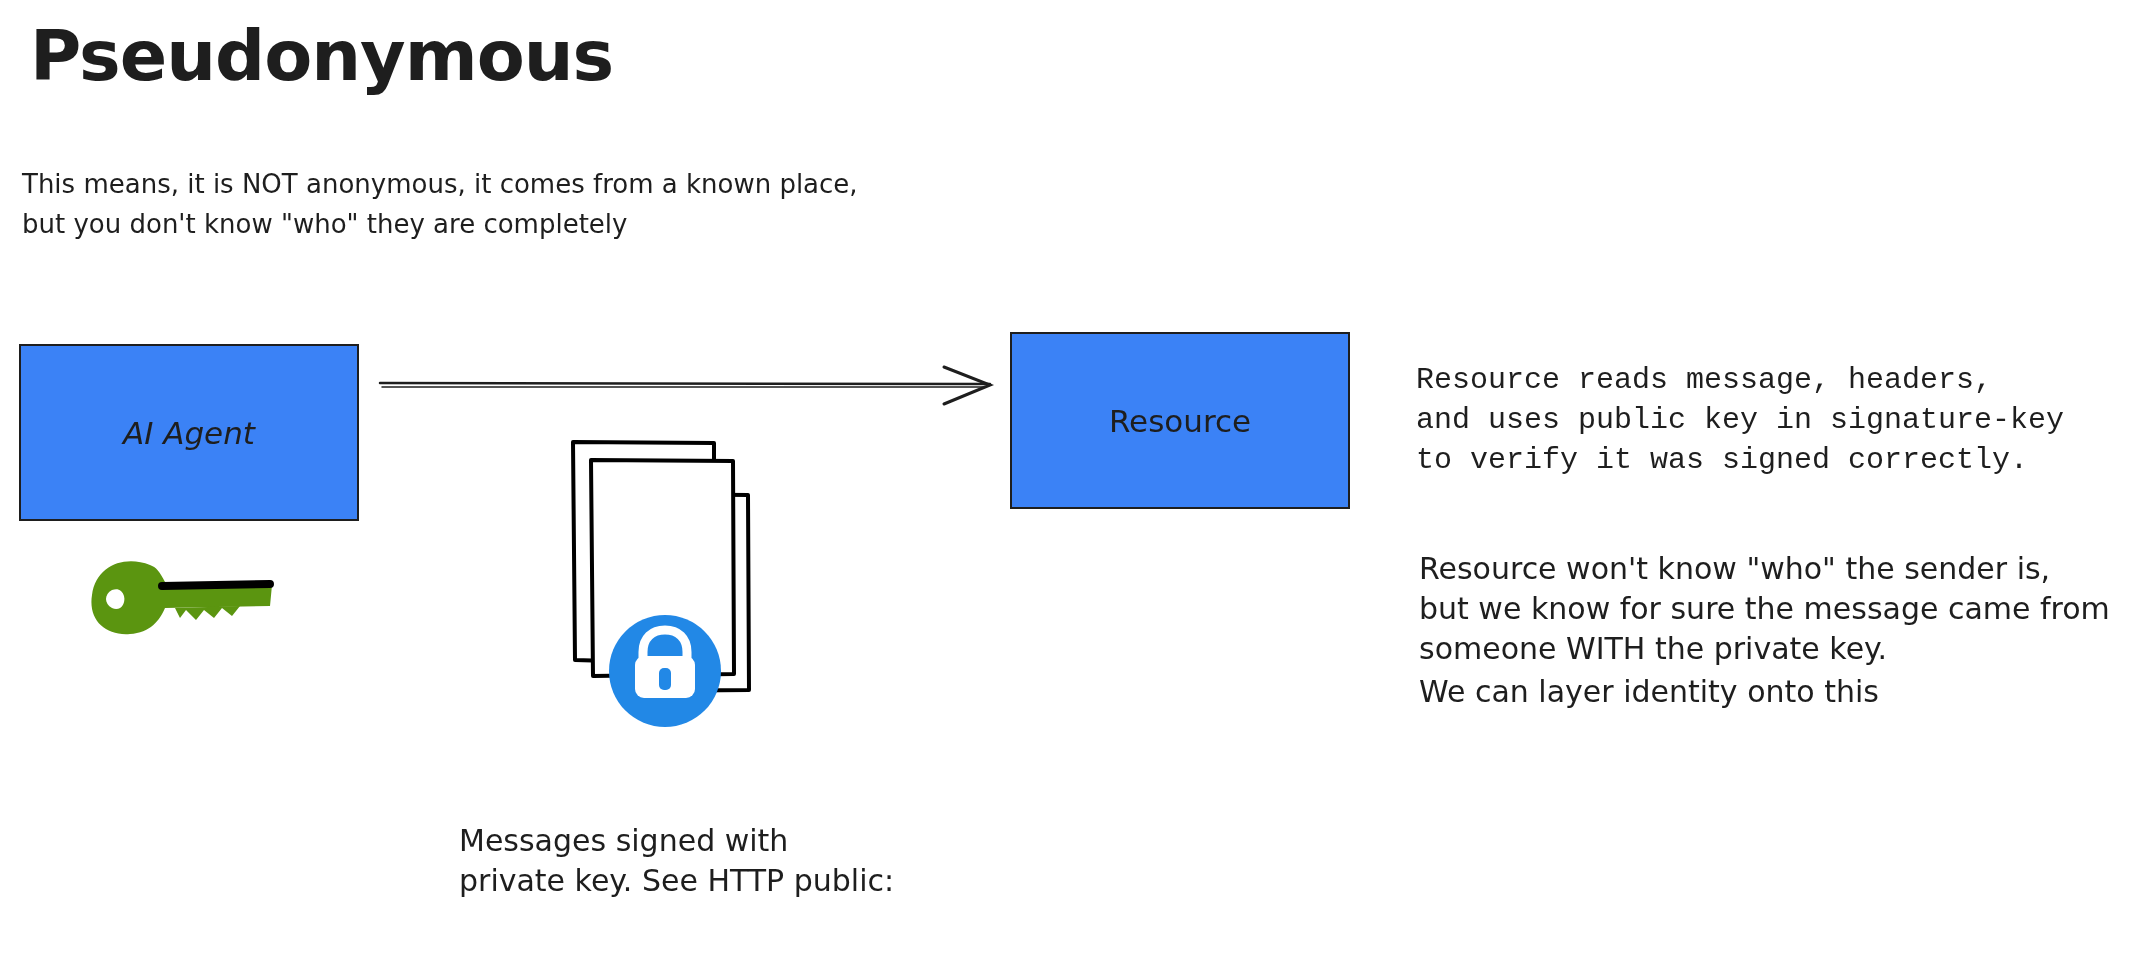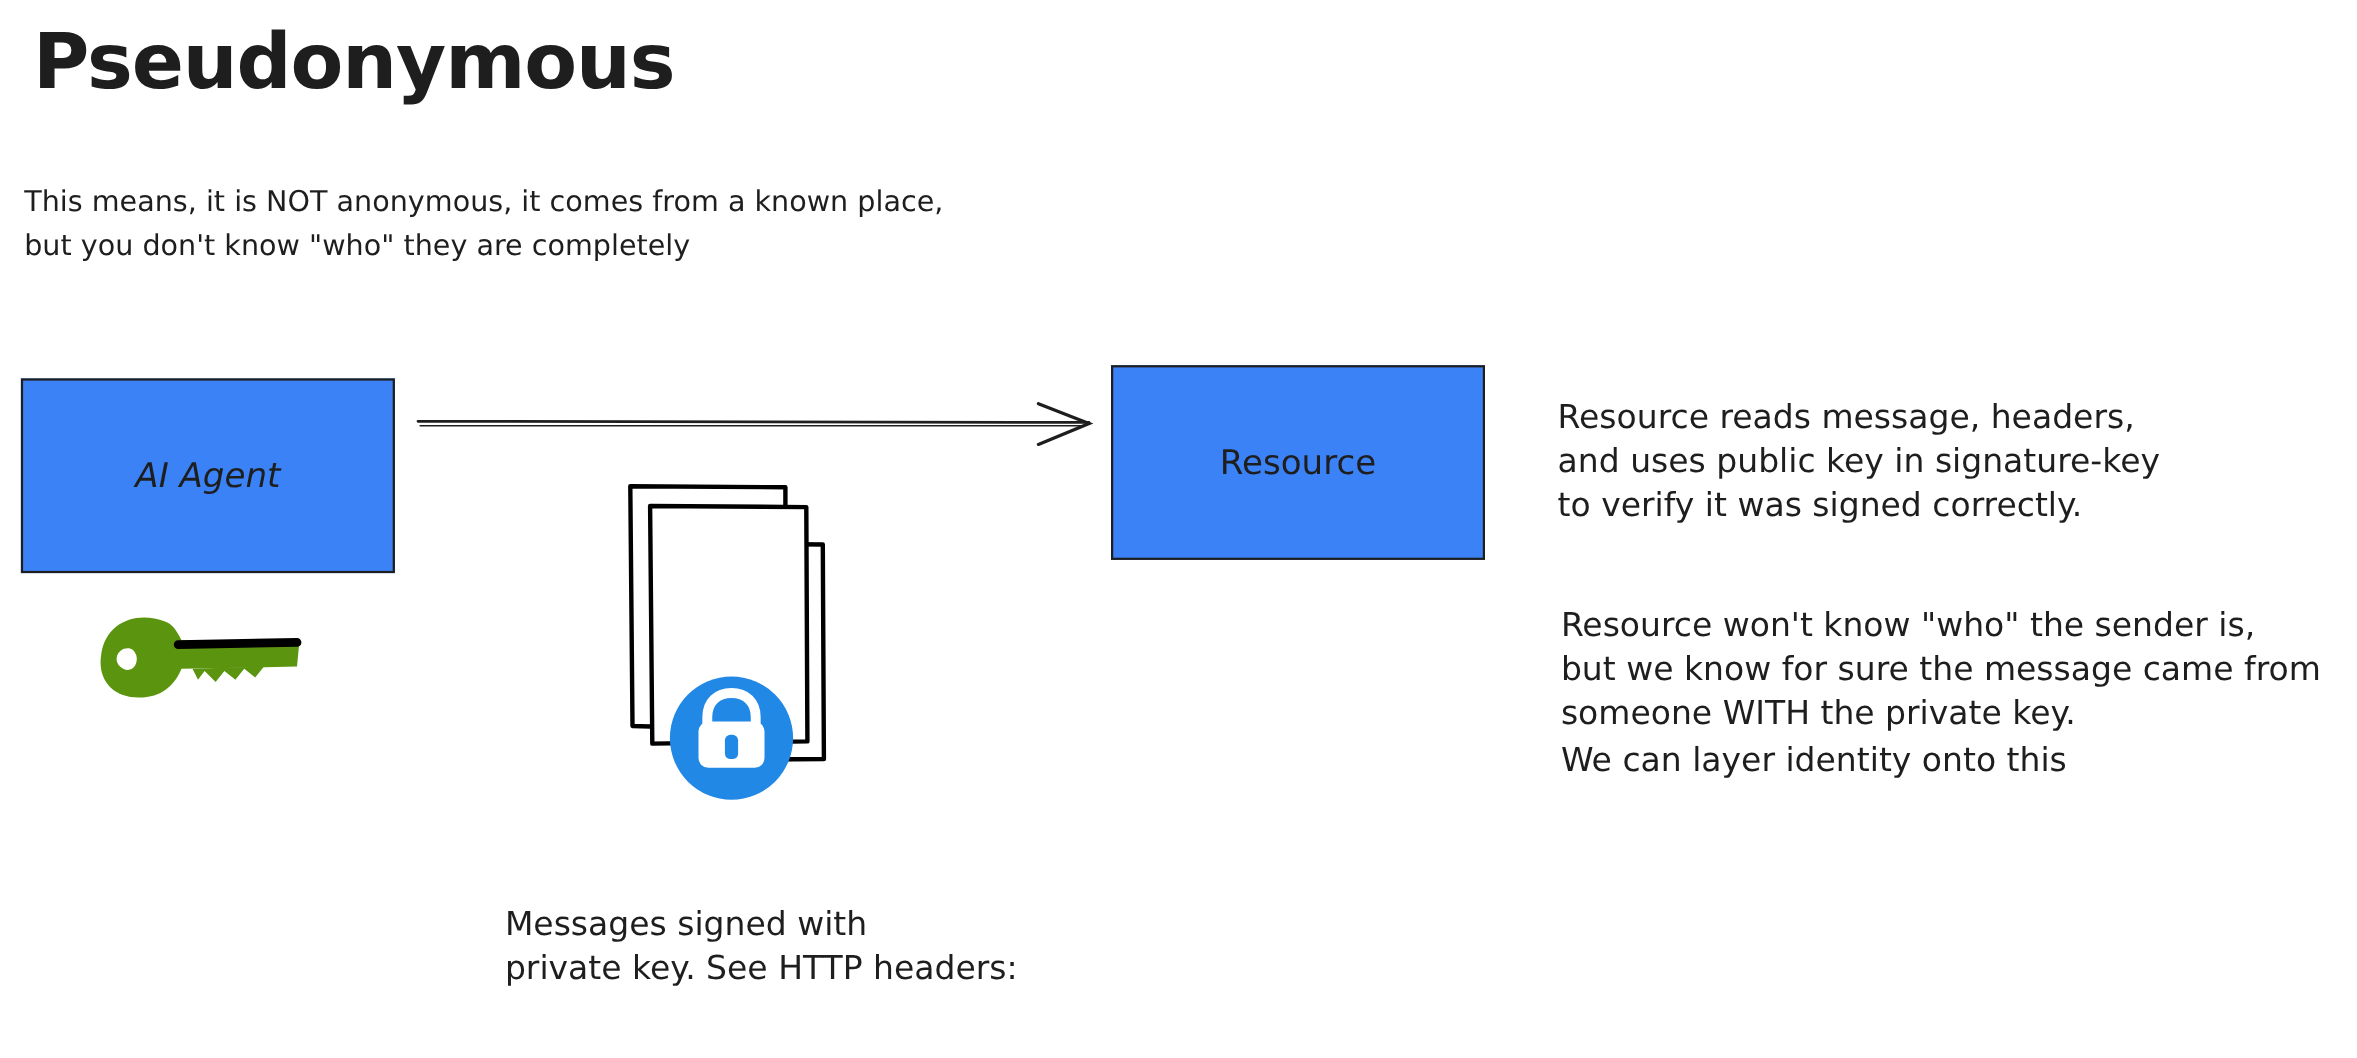"Resource reads message, headers," .note1 { font-family: none -> Liberation Mono, monospace }
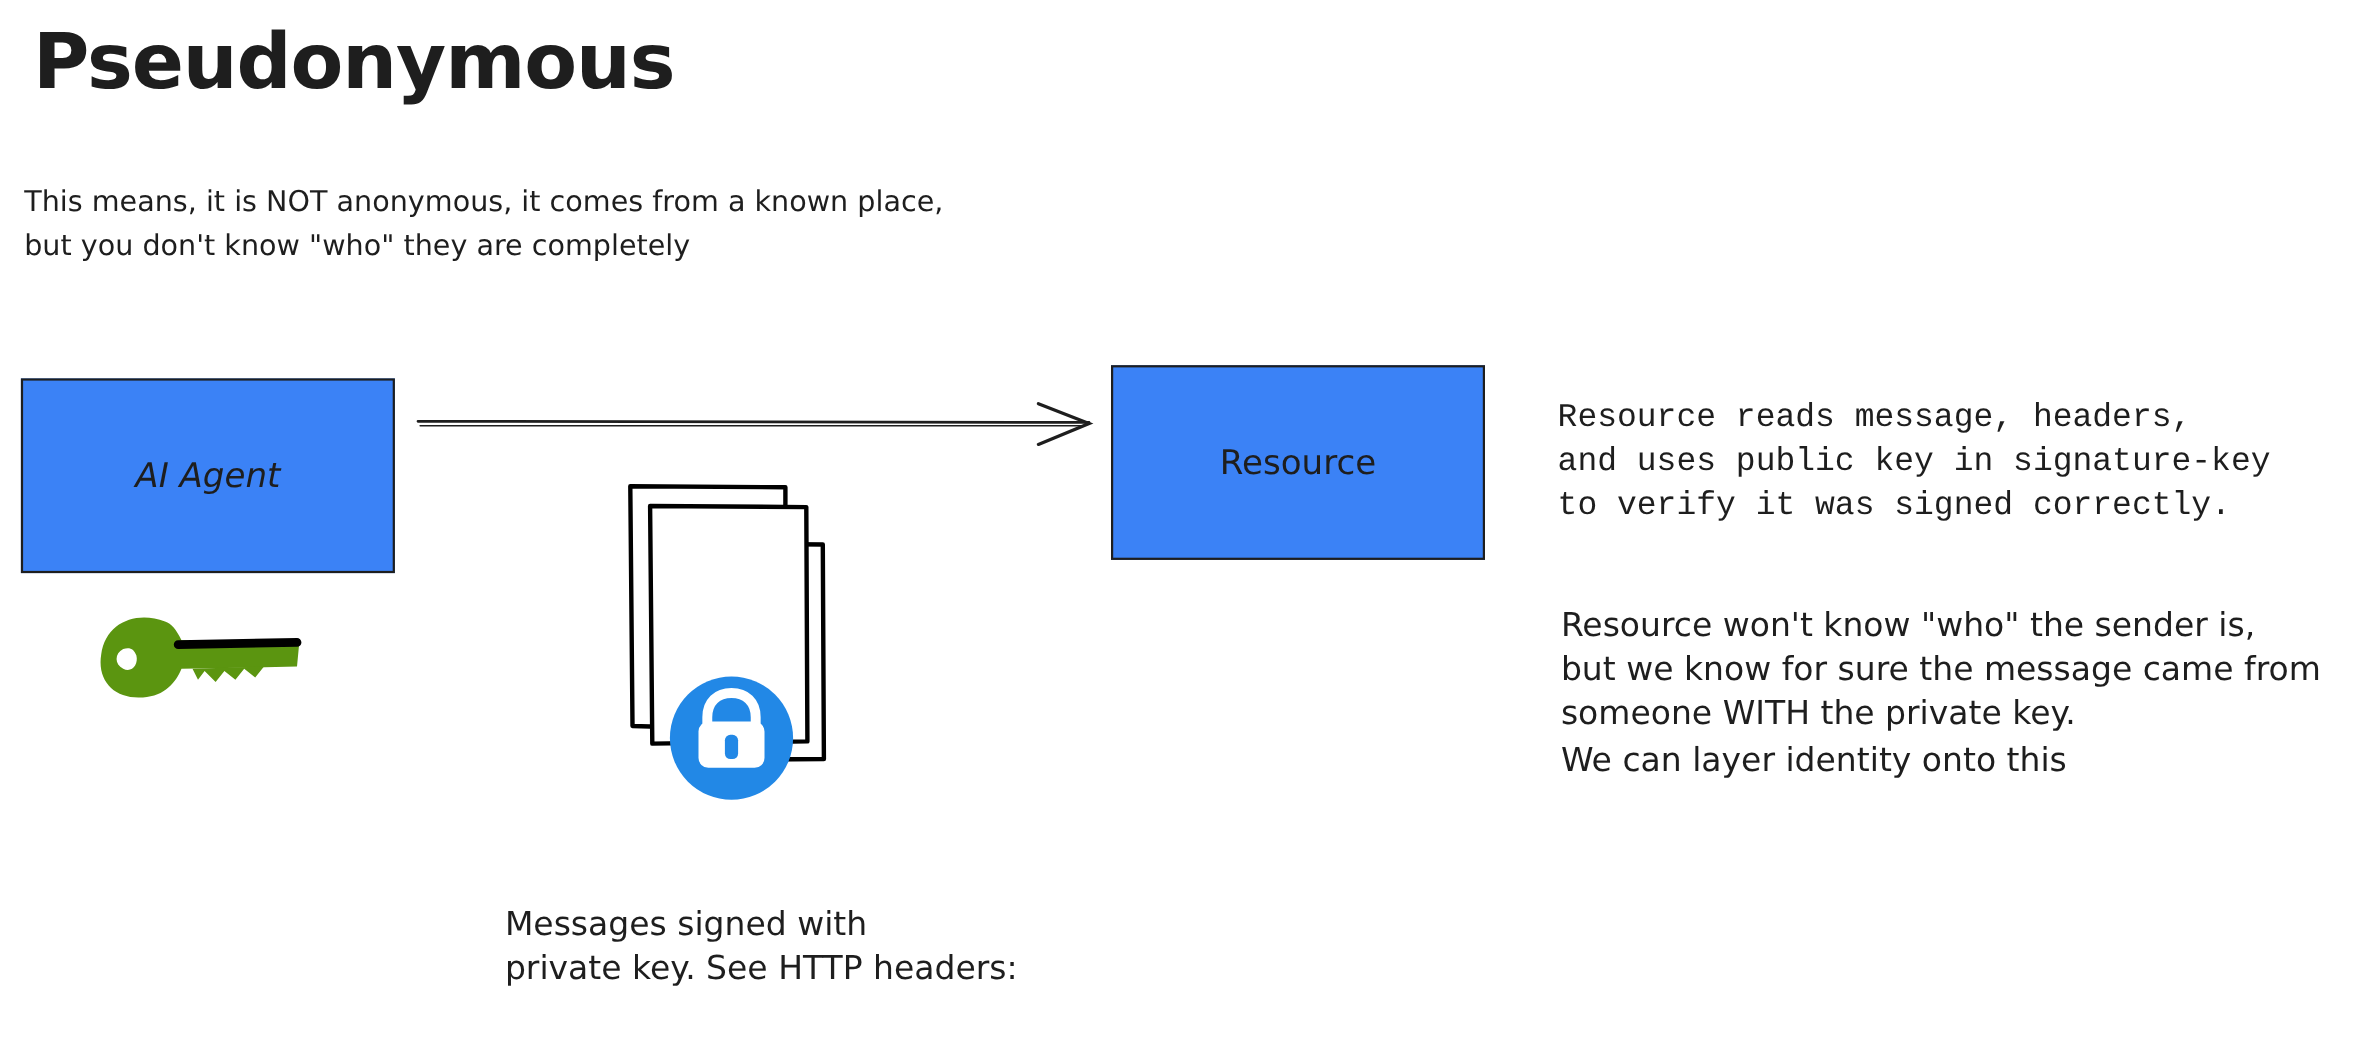"Messages signed with" div { text: headers -> public }
